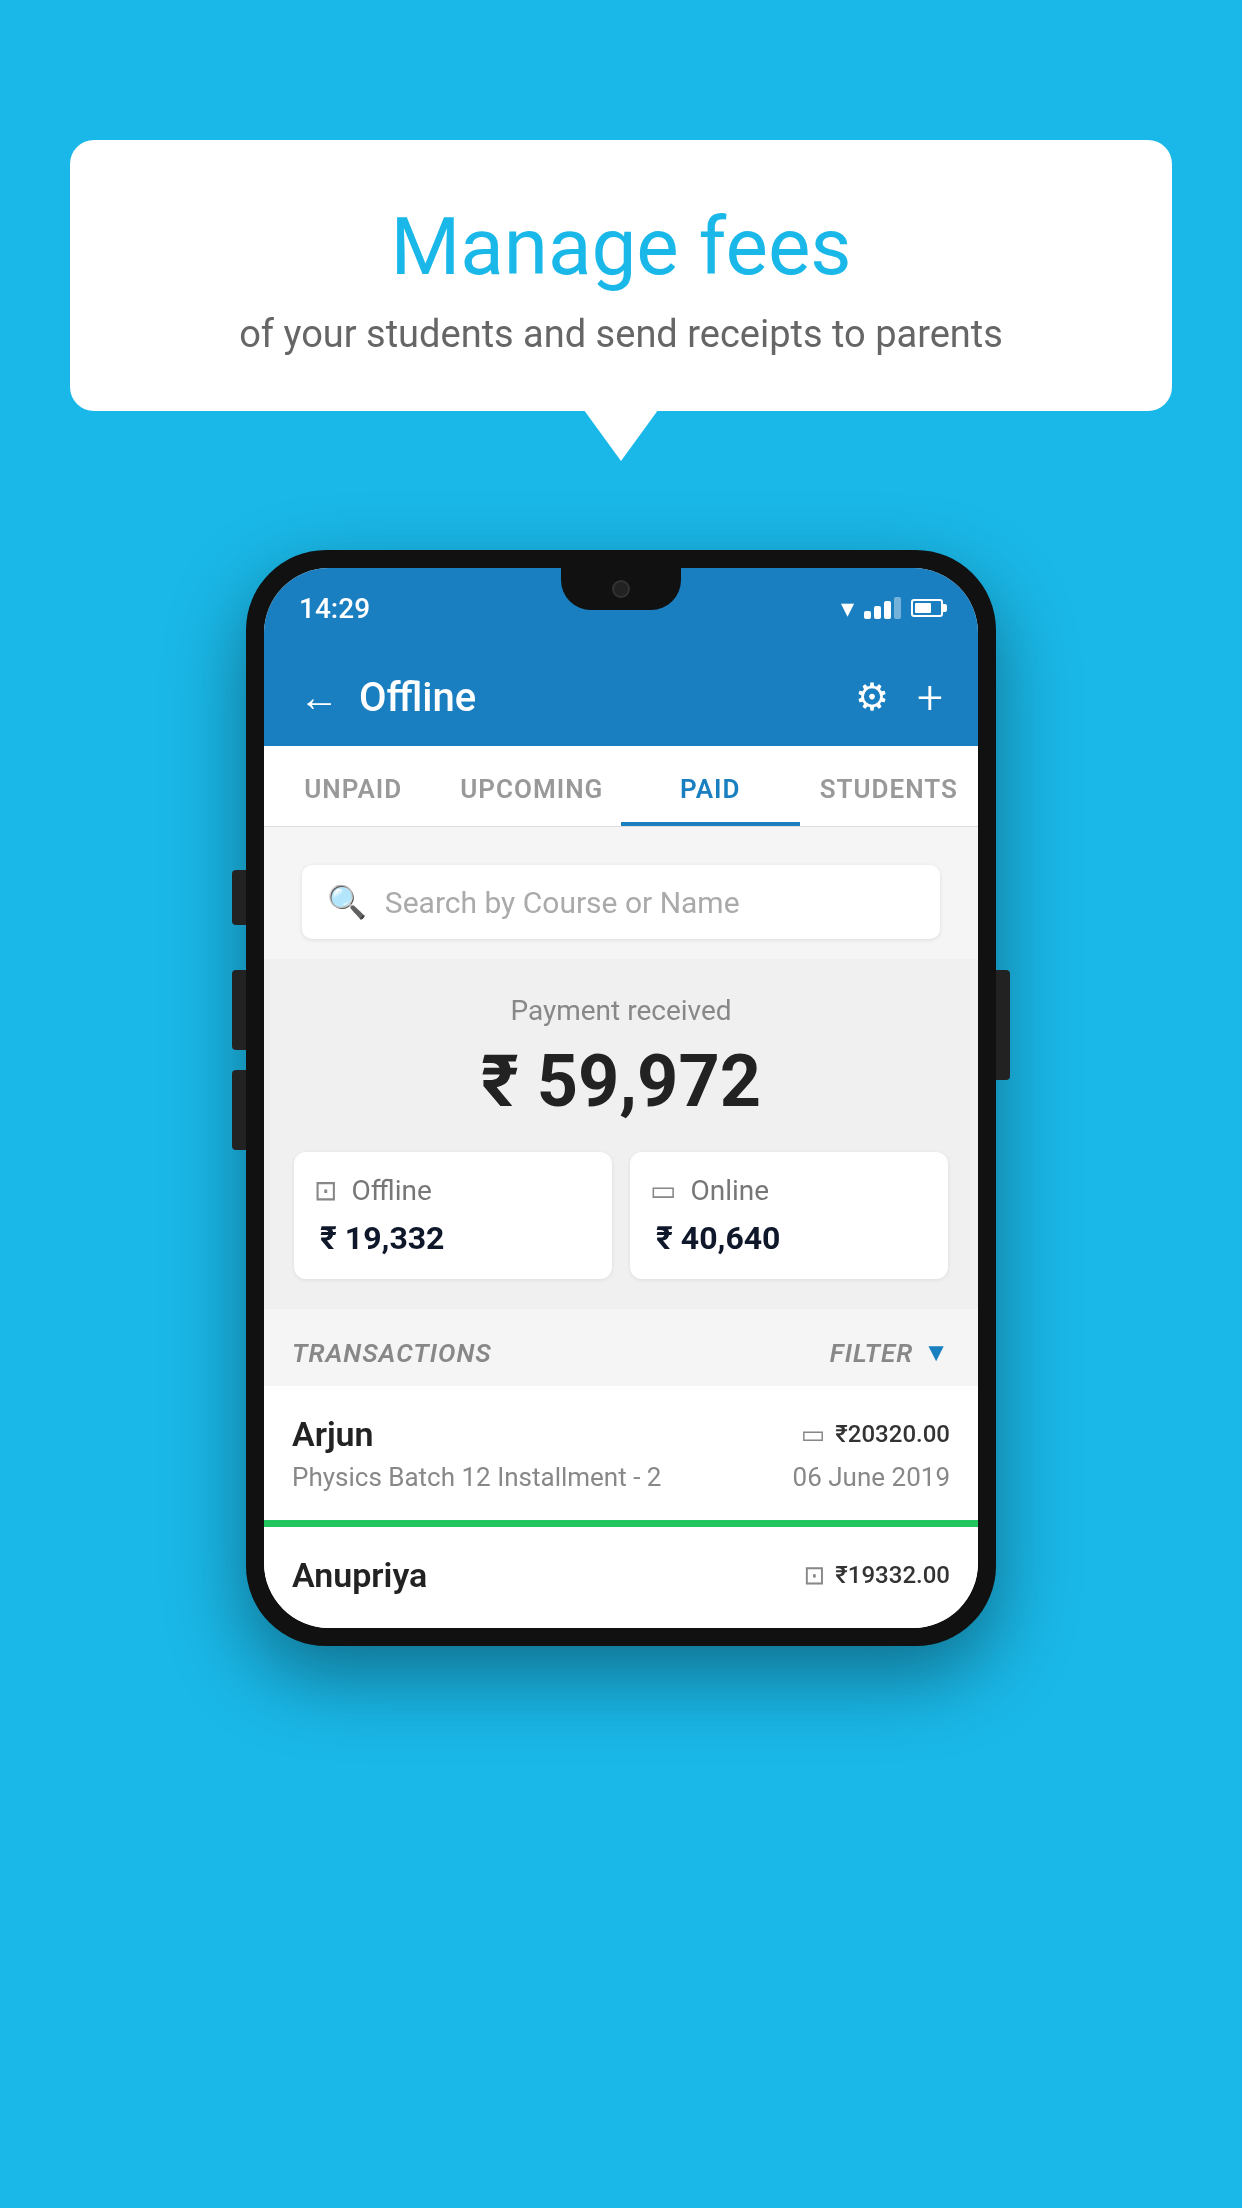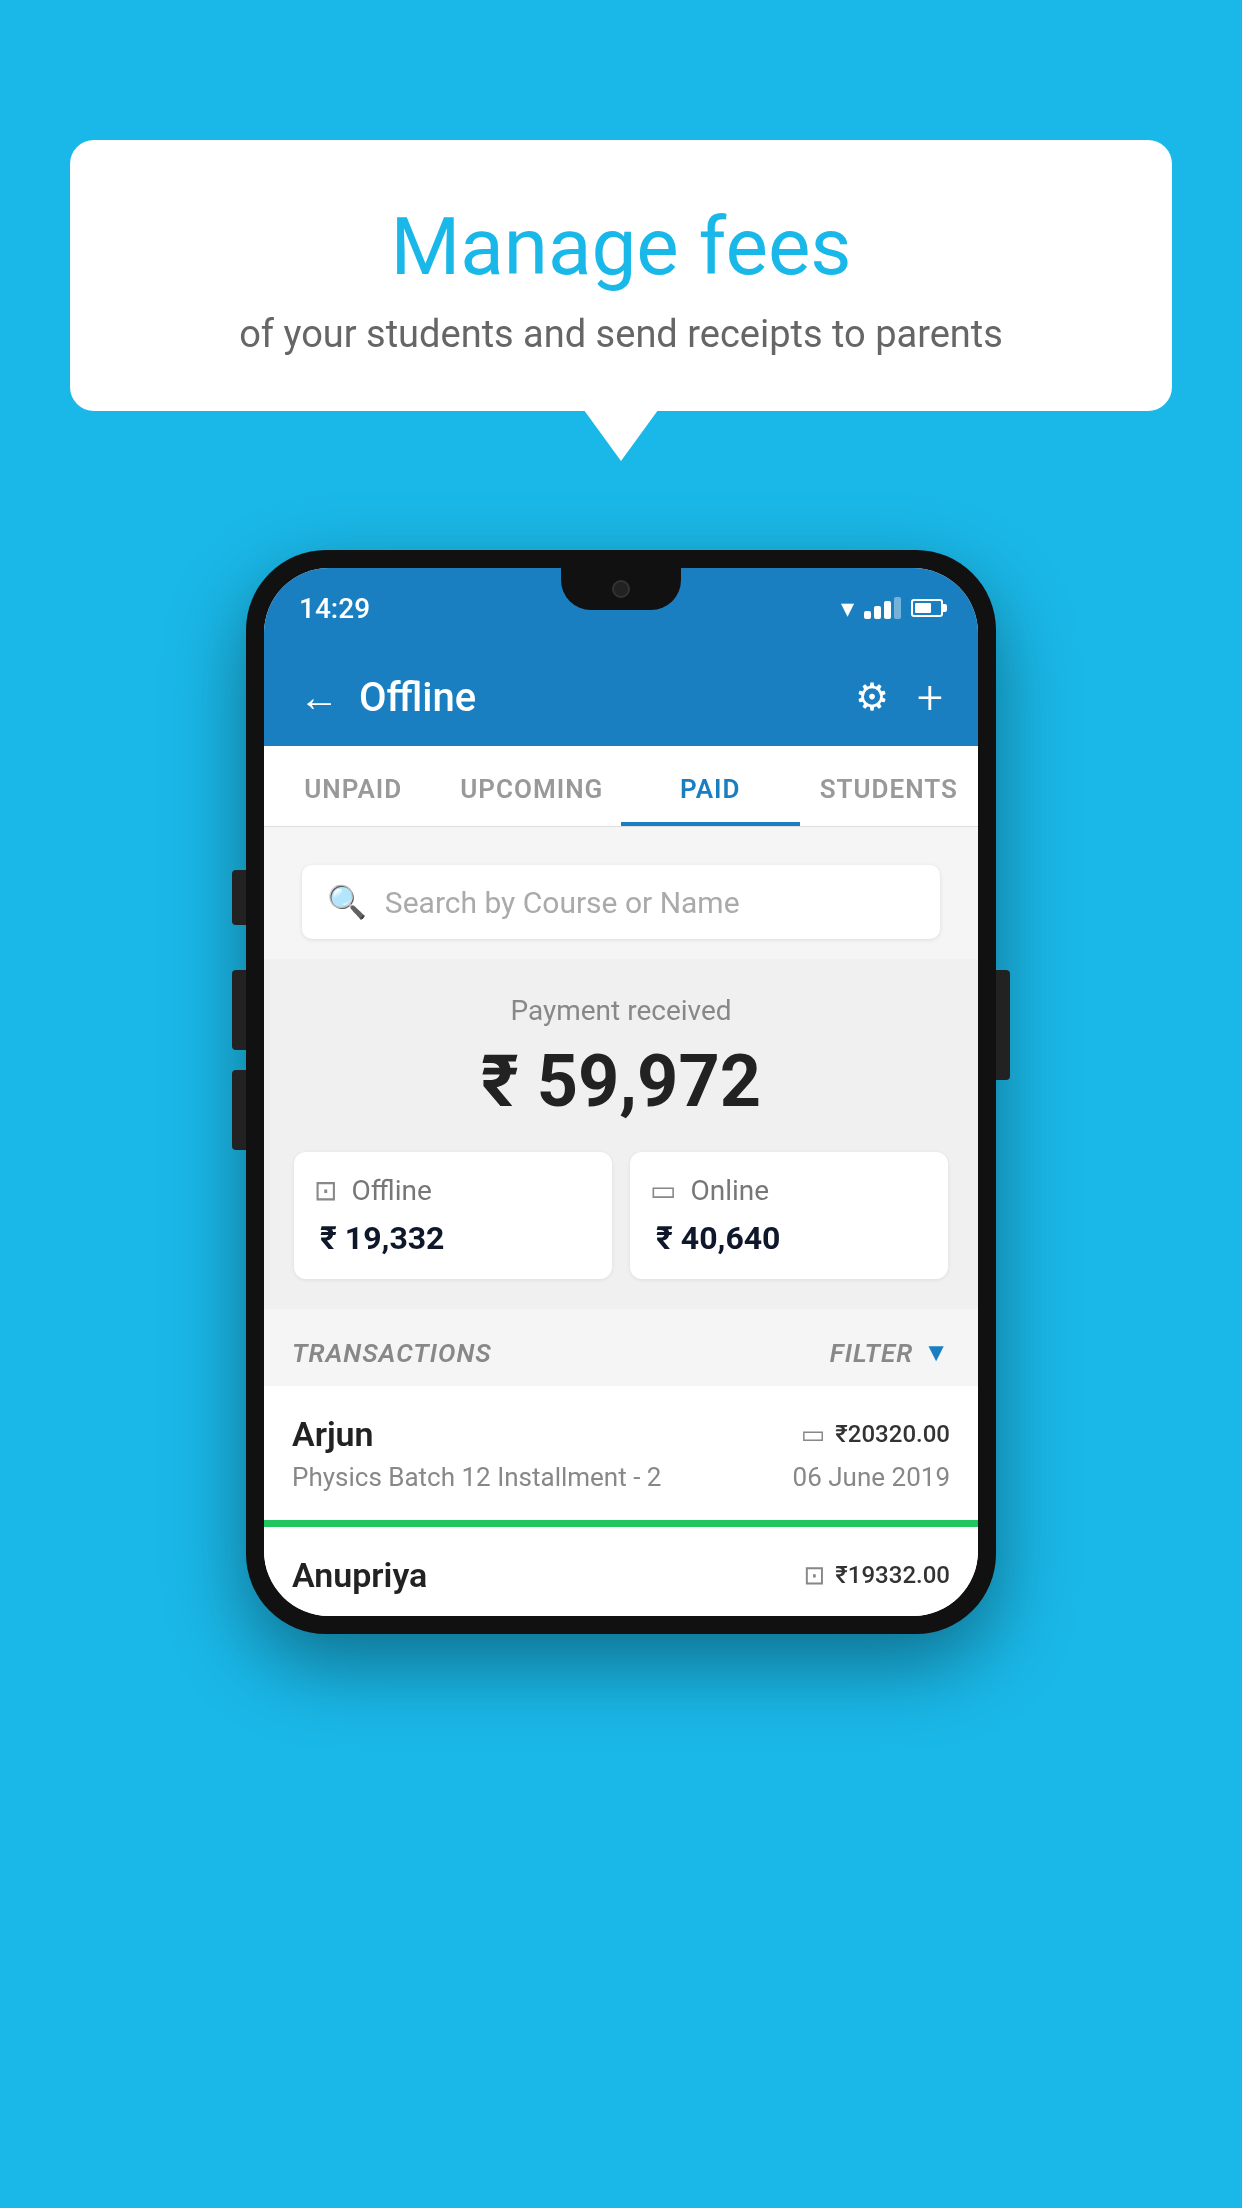"Anupriya" .transaction-row-partial { padding: 28px 28px 21px -> 28px 28px 33px }
